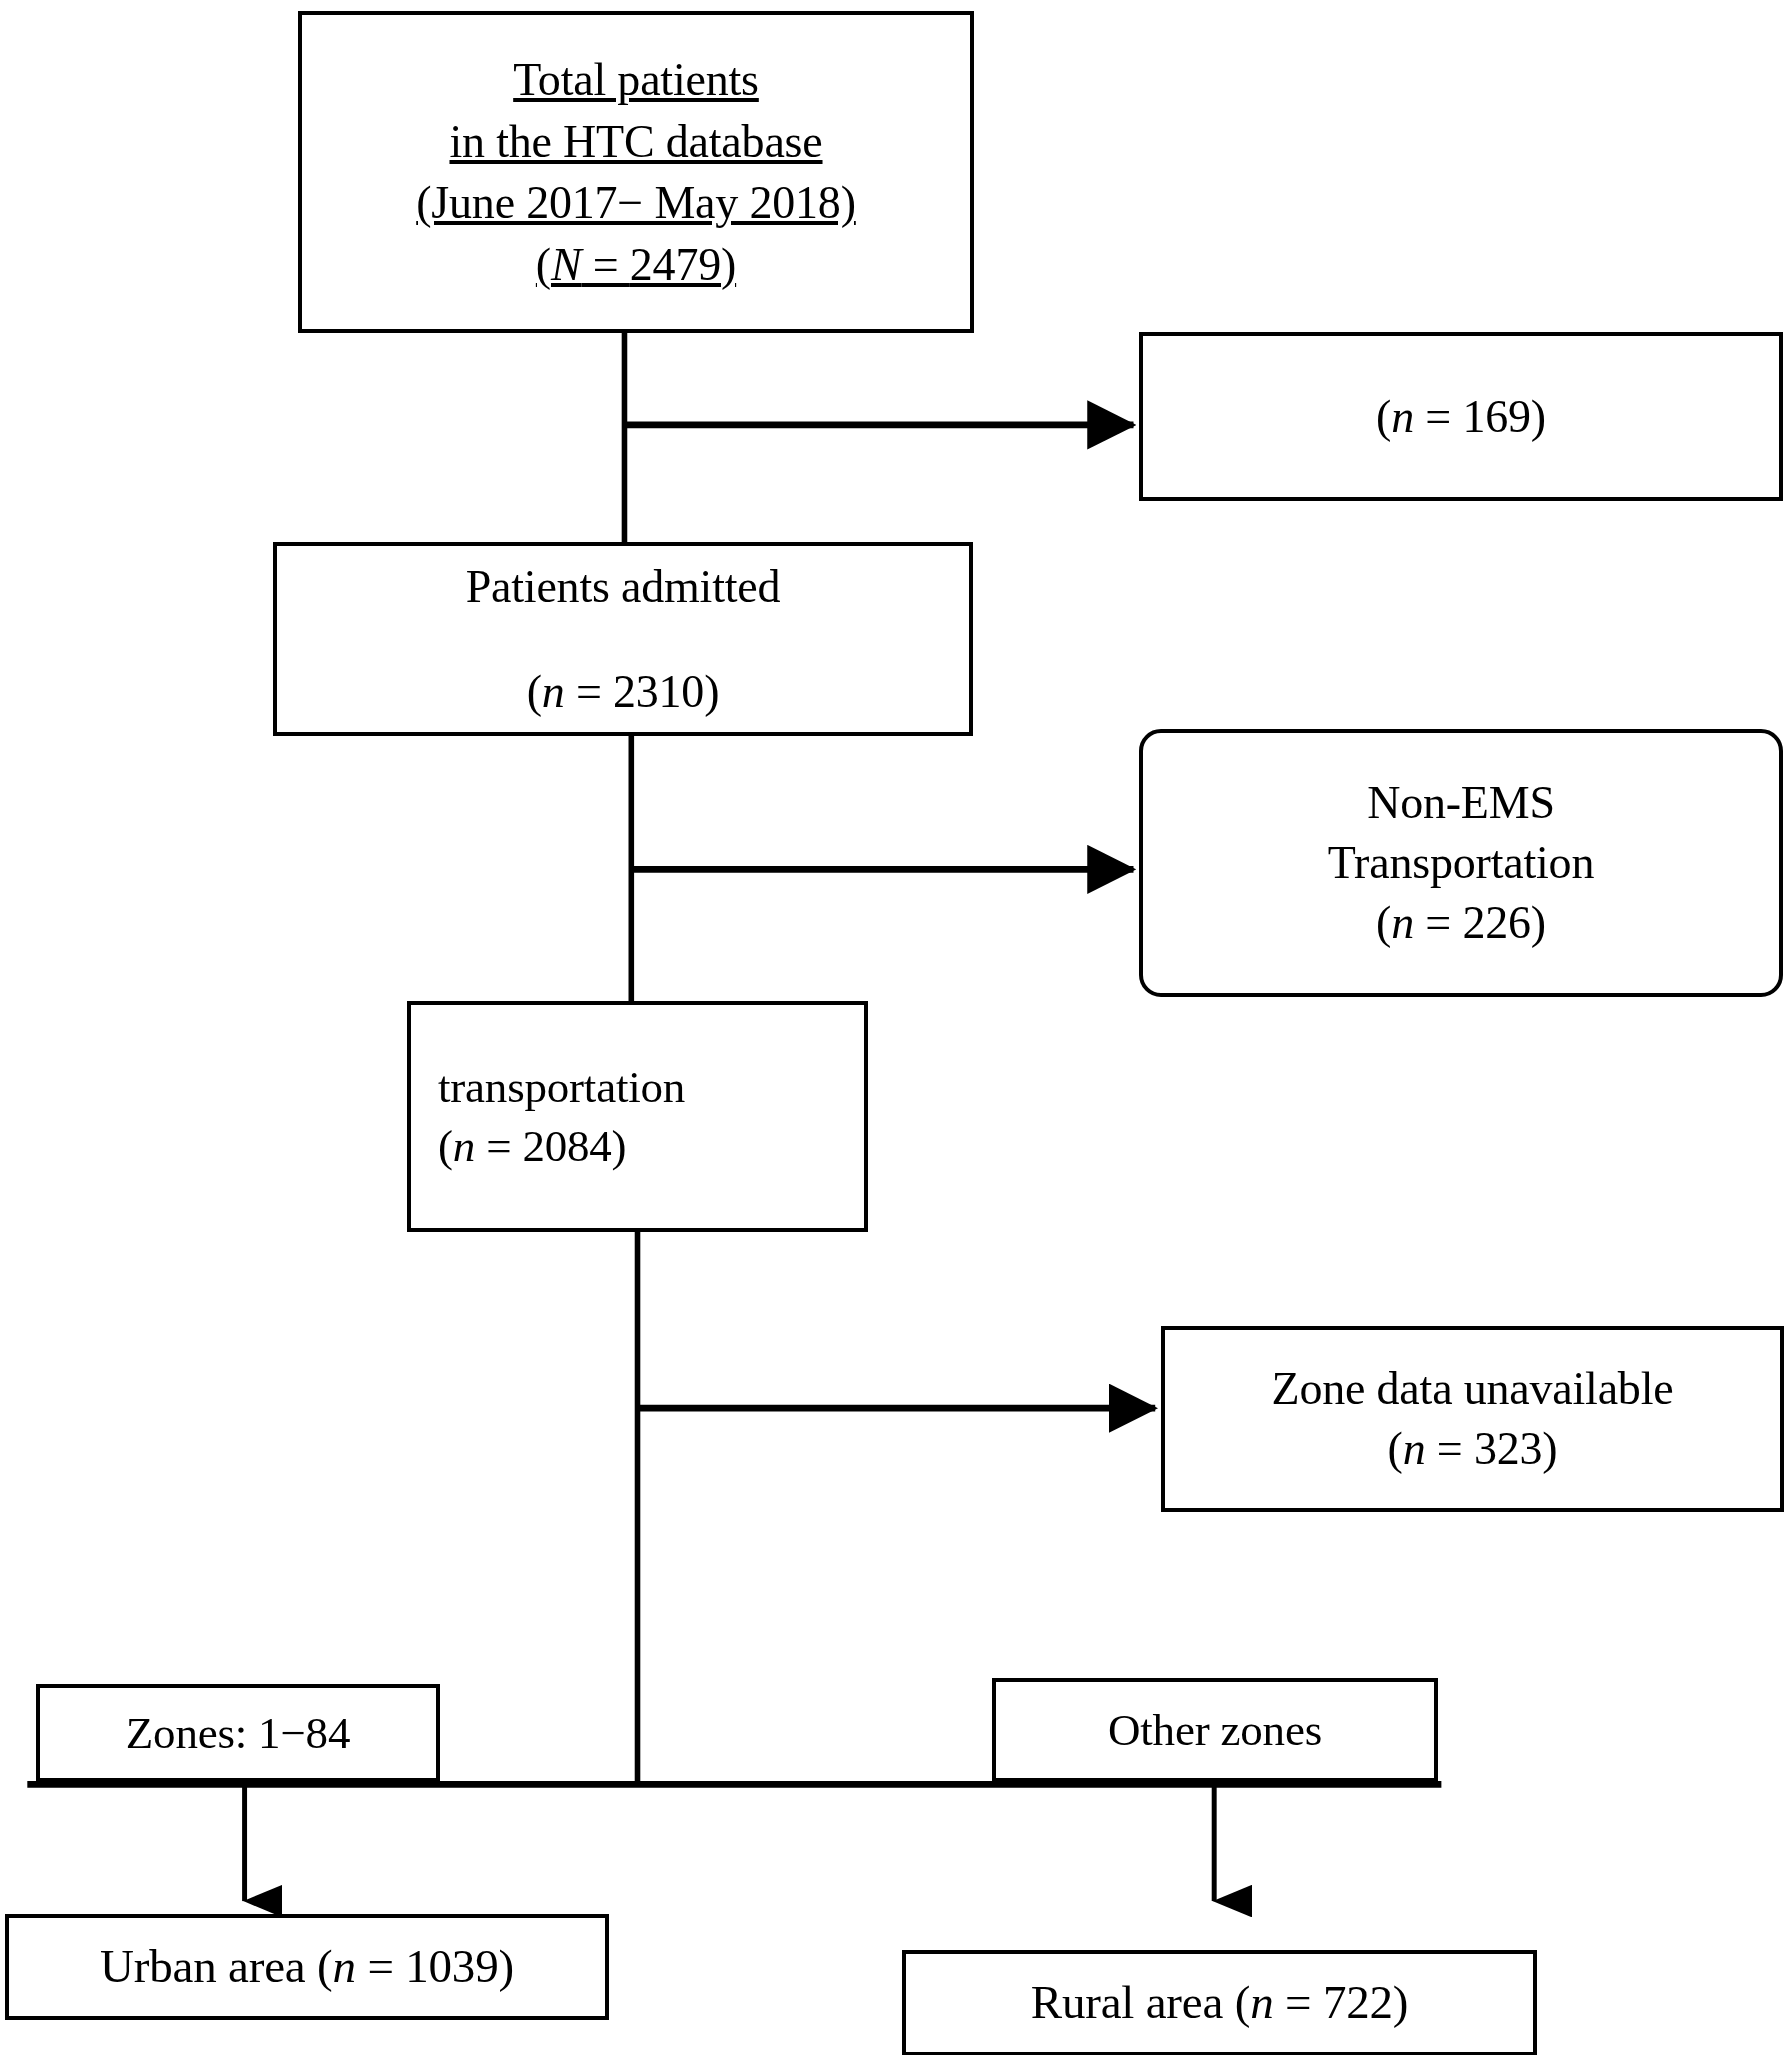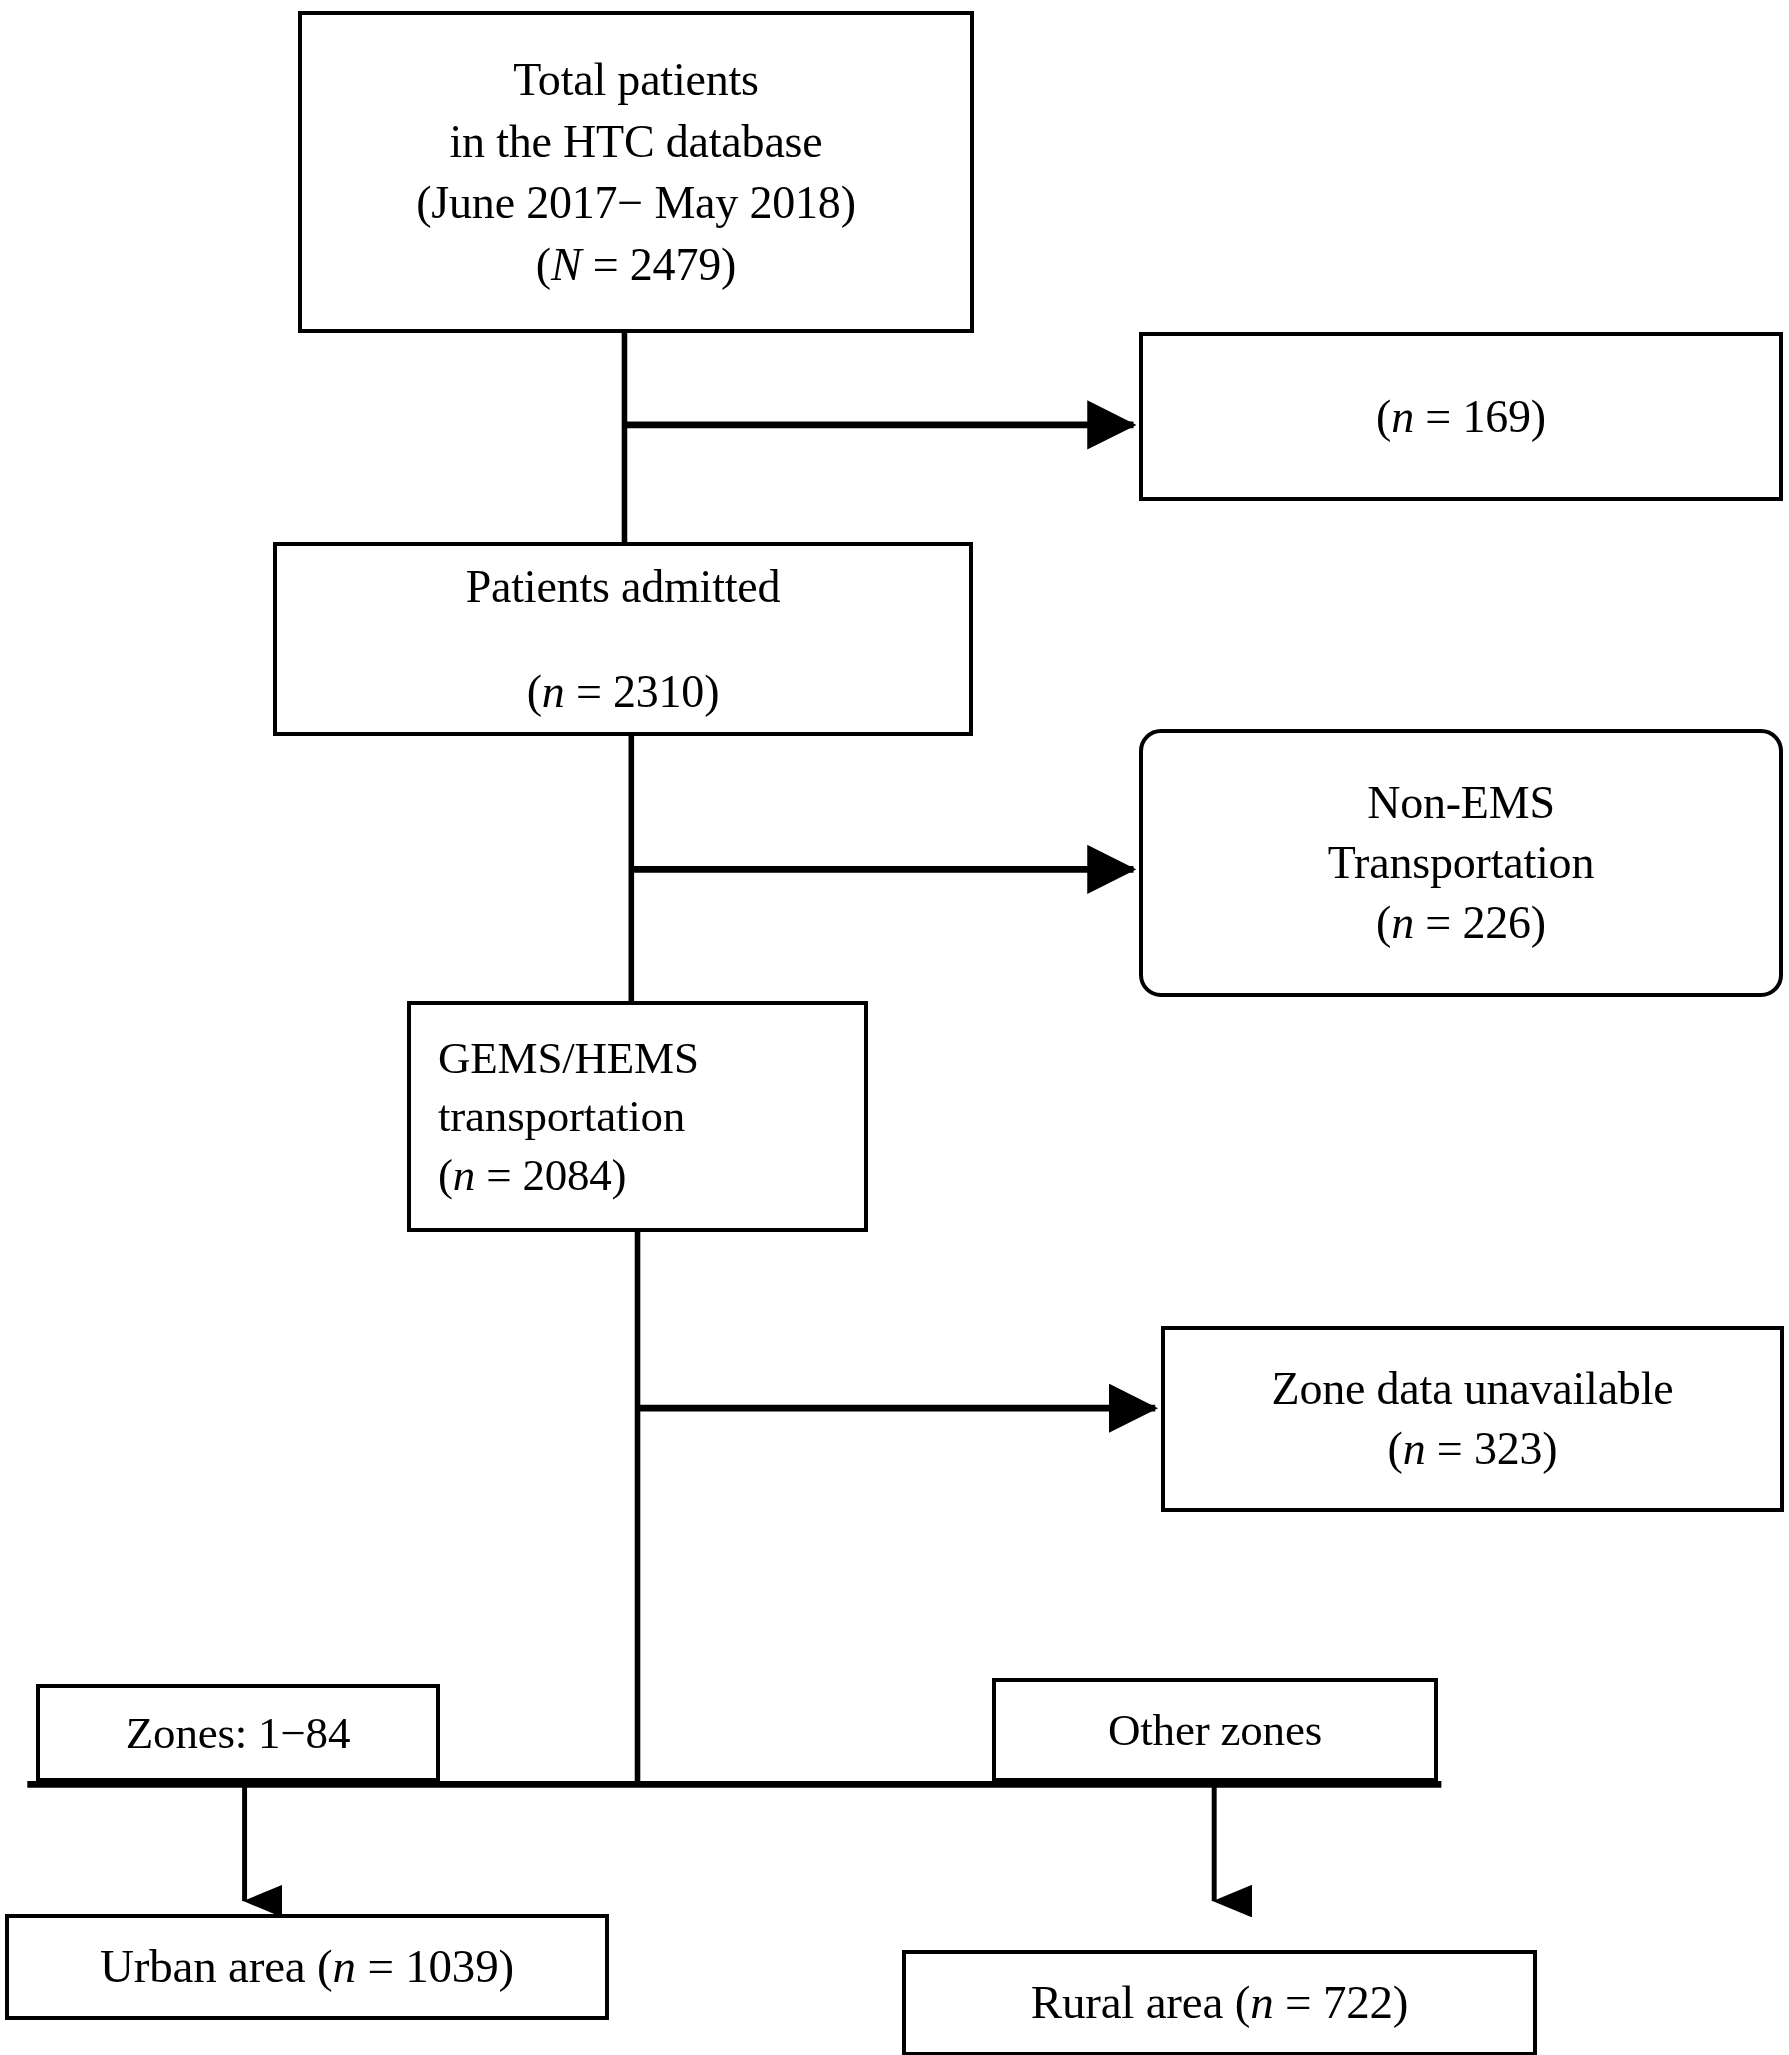"Total patients" .node.pad-lines .line { text-decoration: none -> underline }
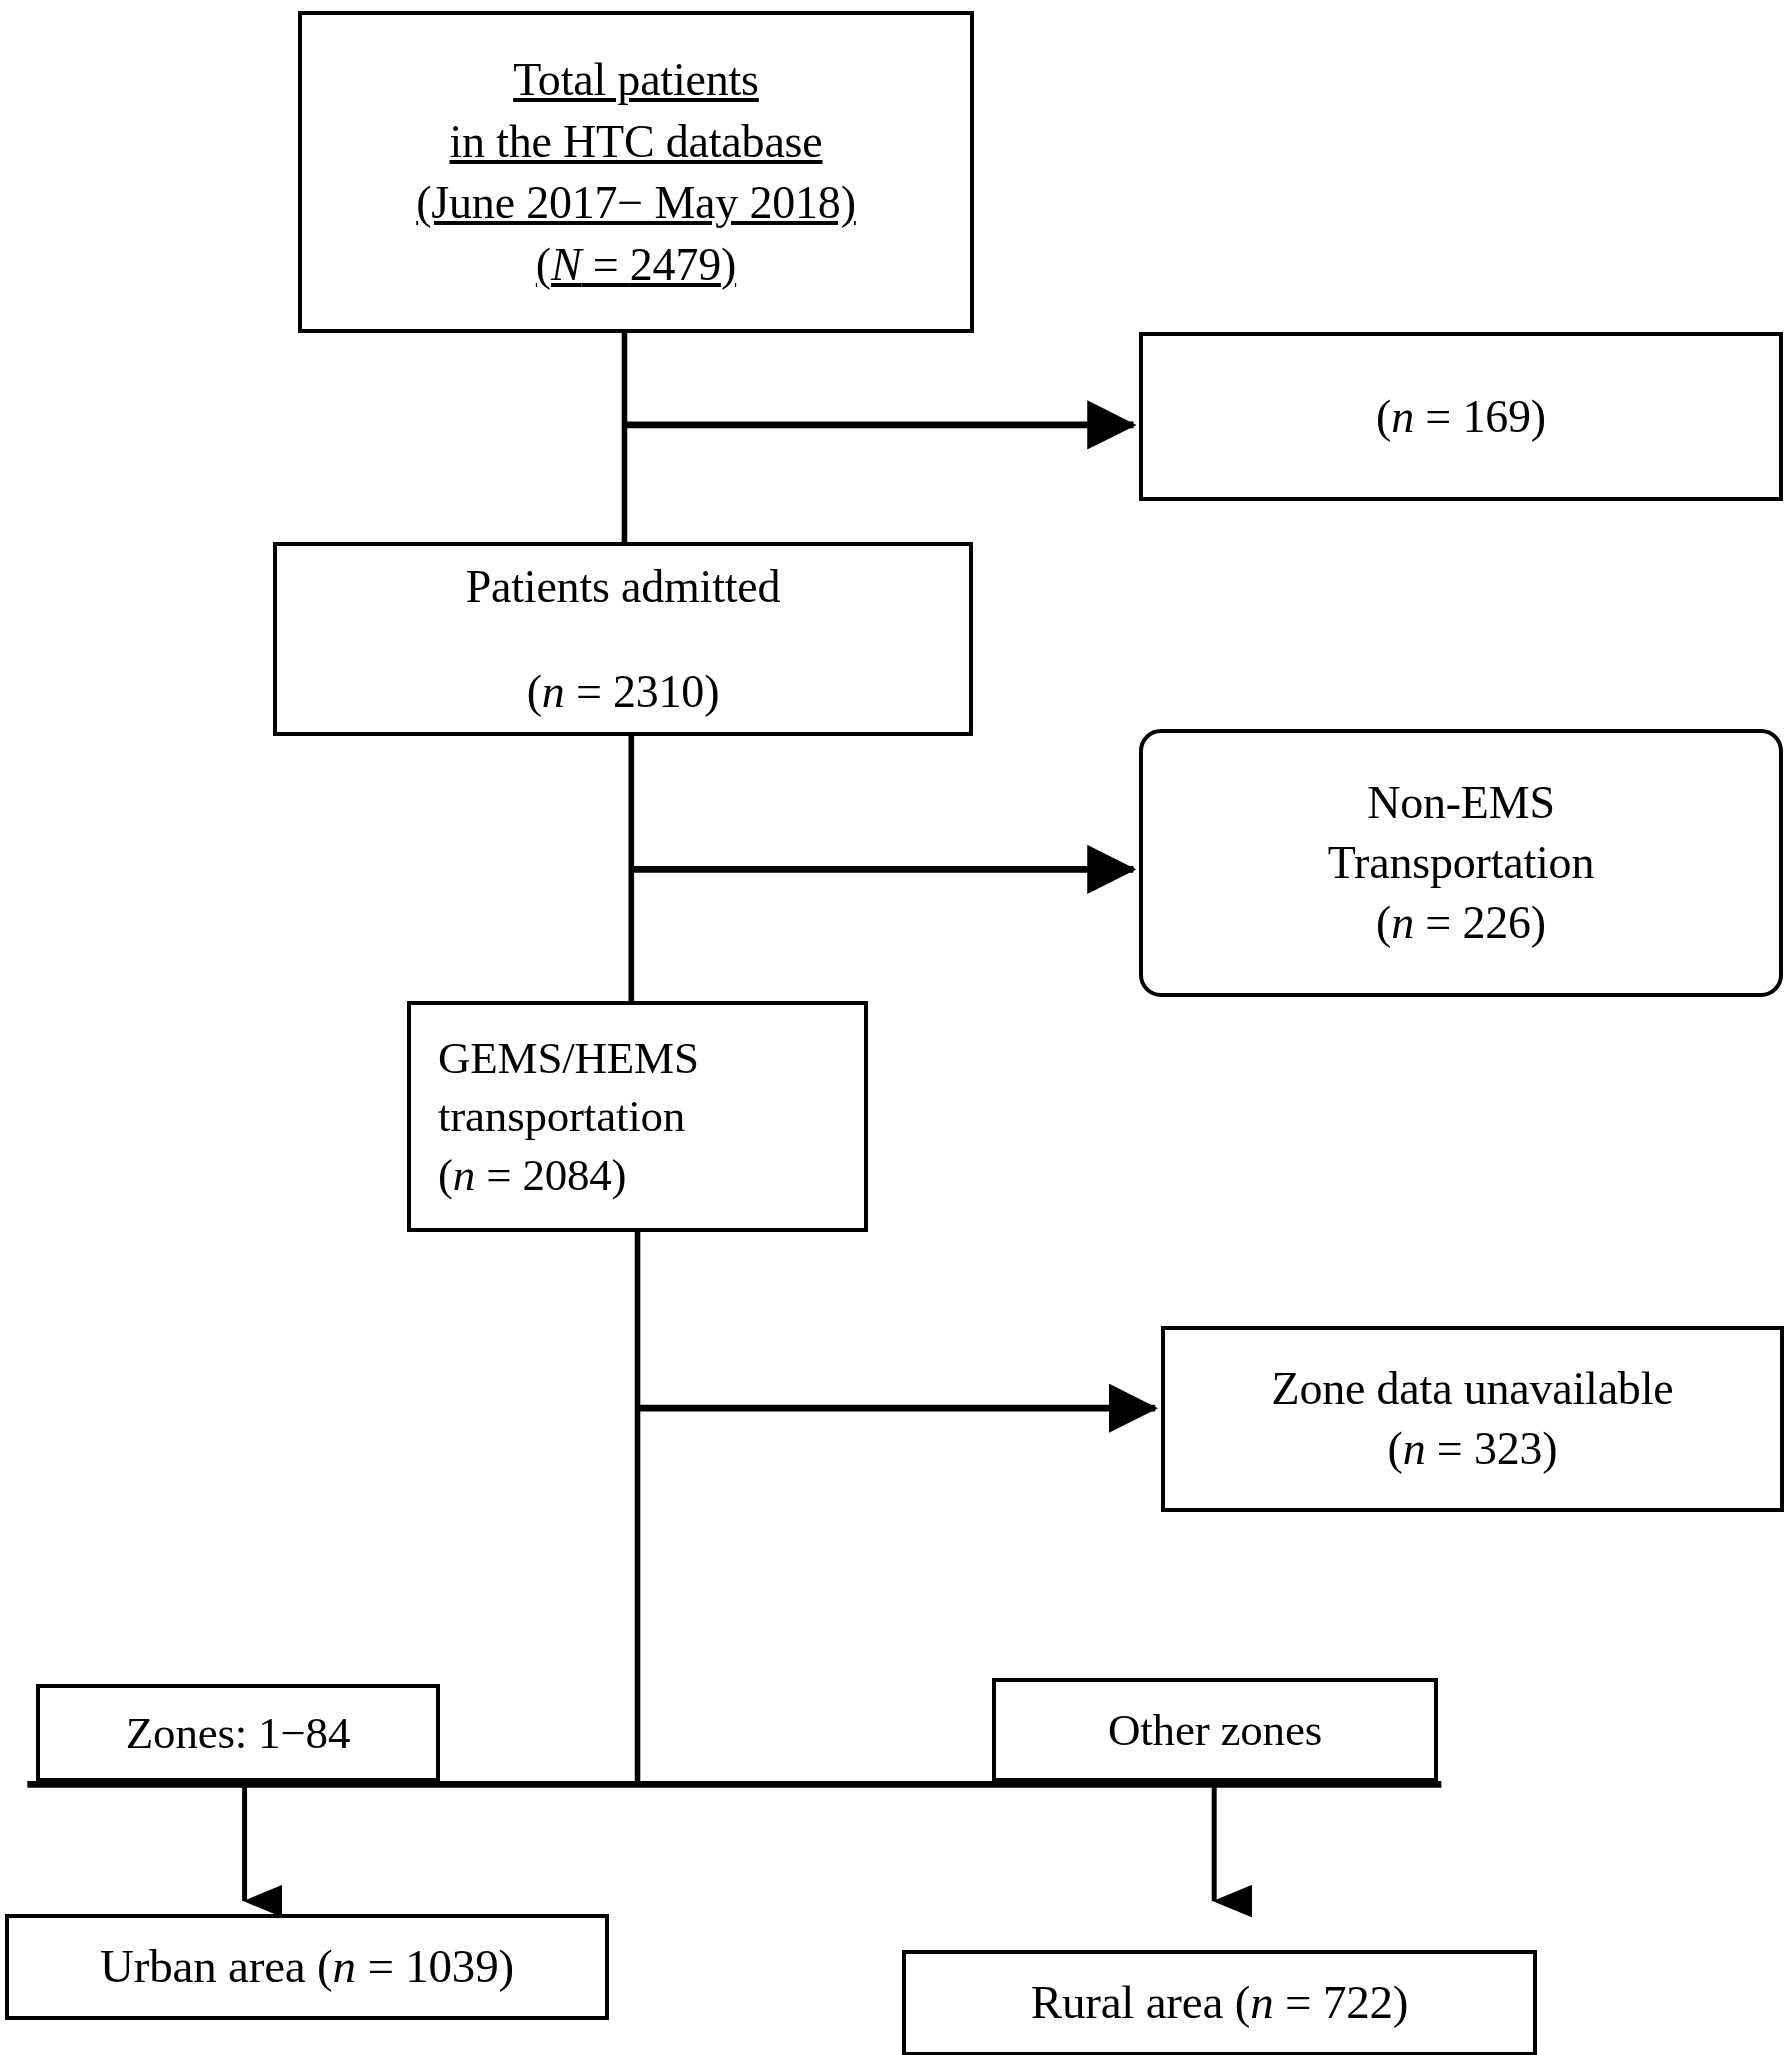"GEMS/HEMS" span.line { html: <span>GEMS/HEMS</span> -> none }
